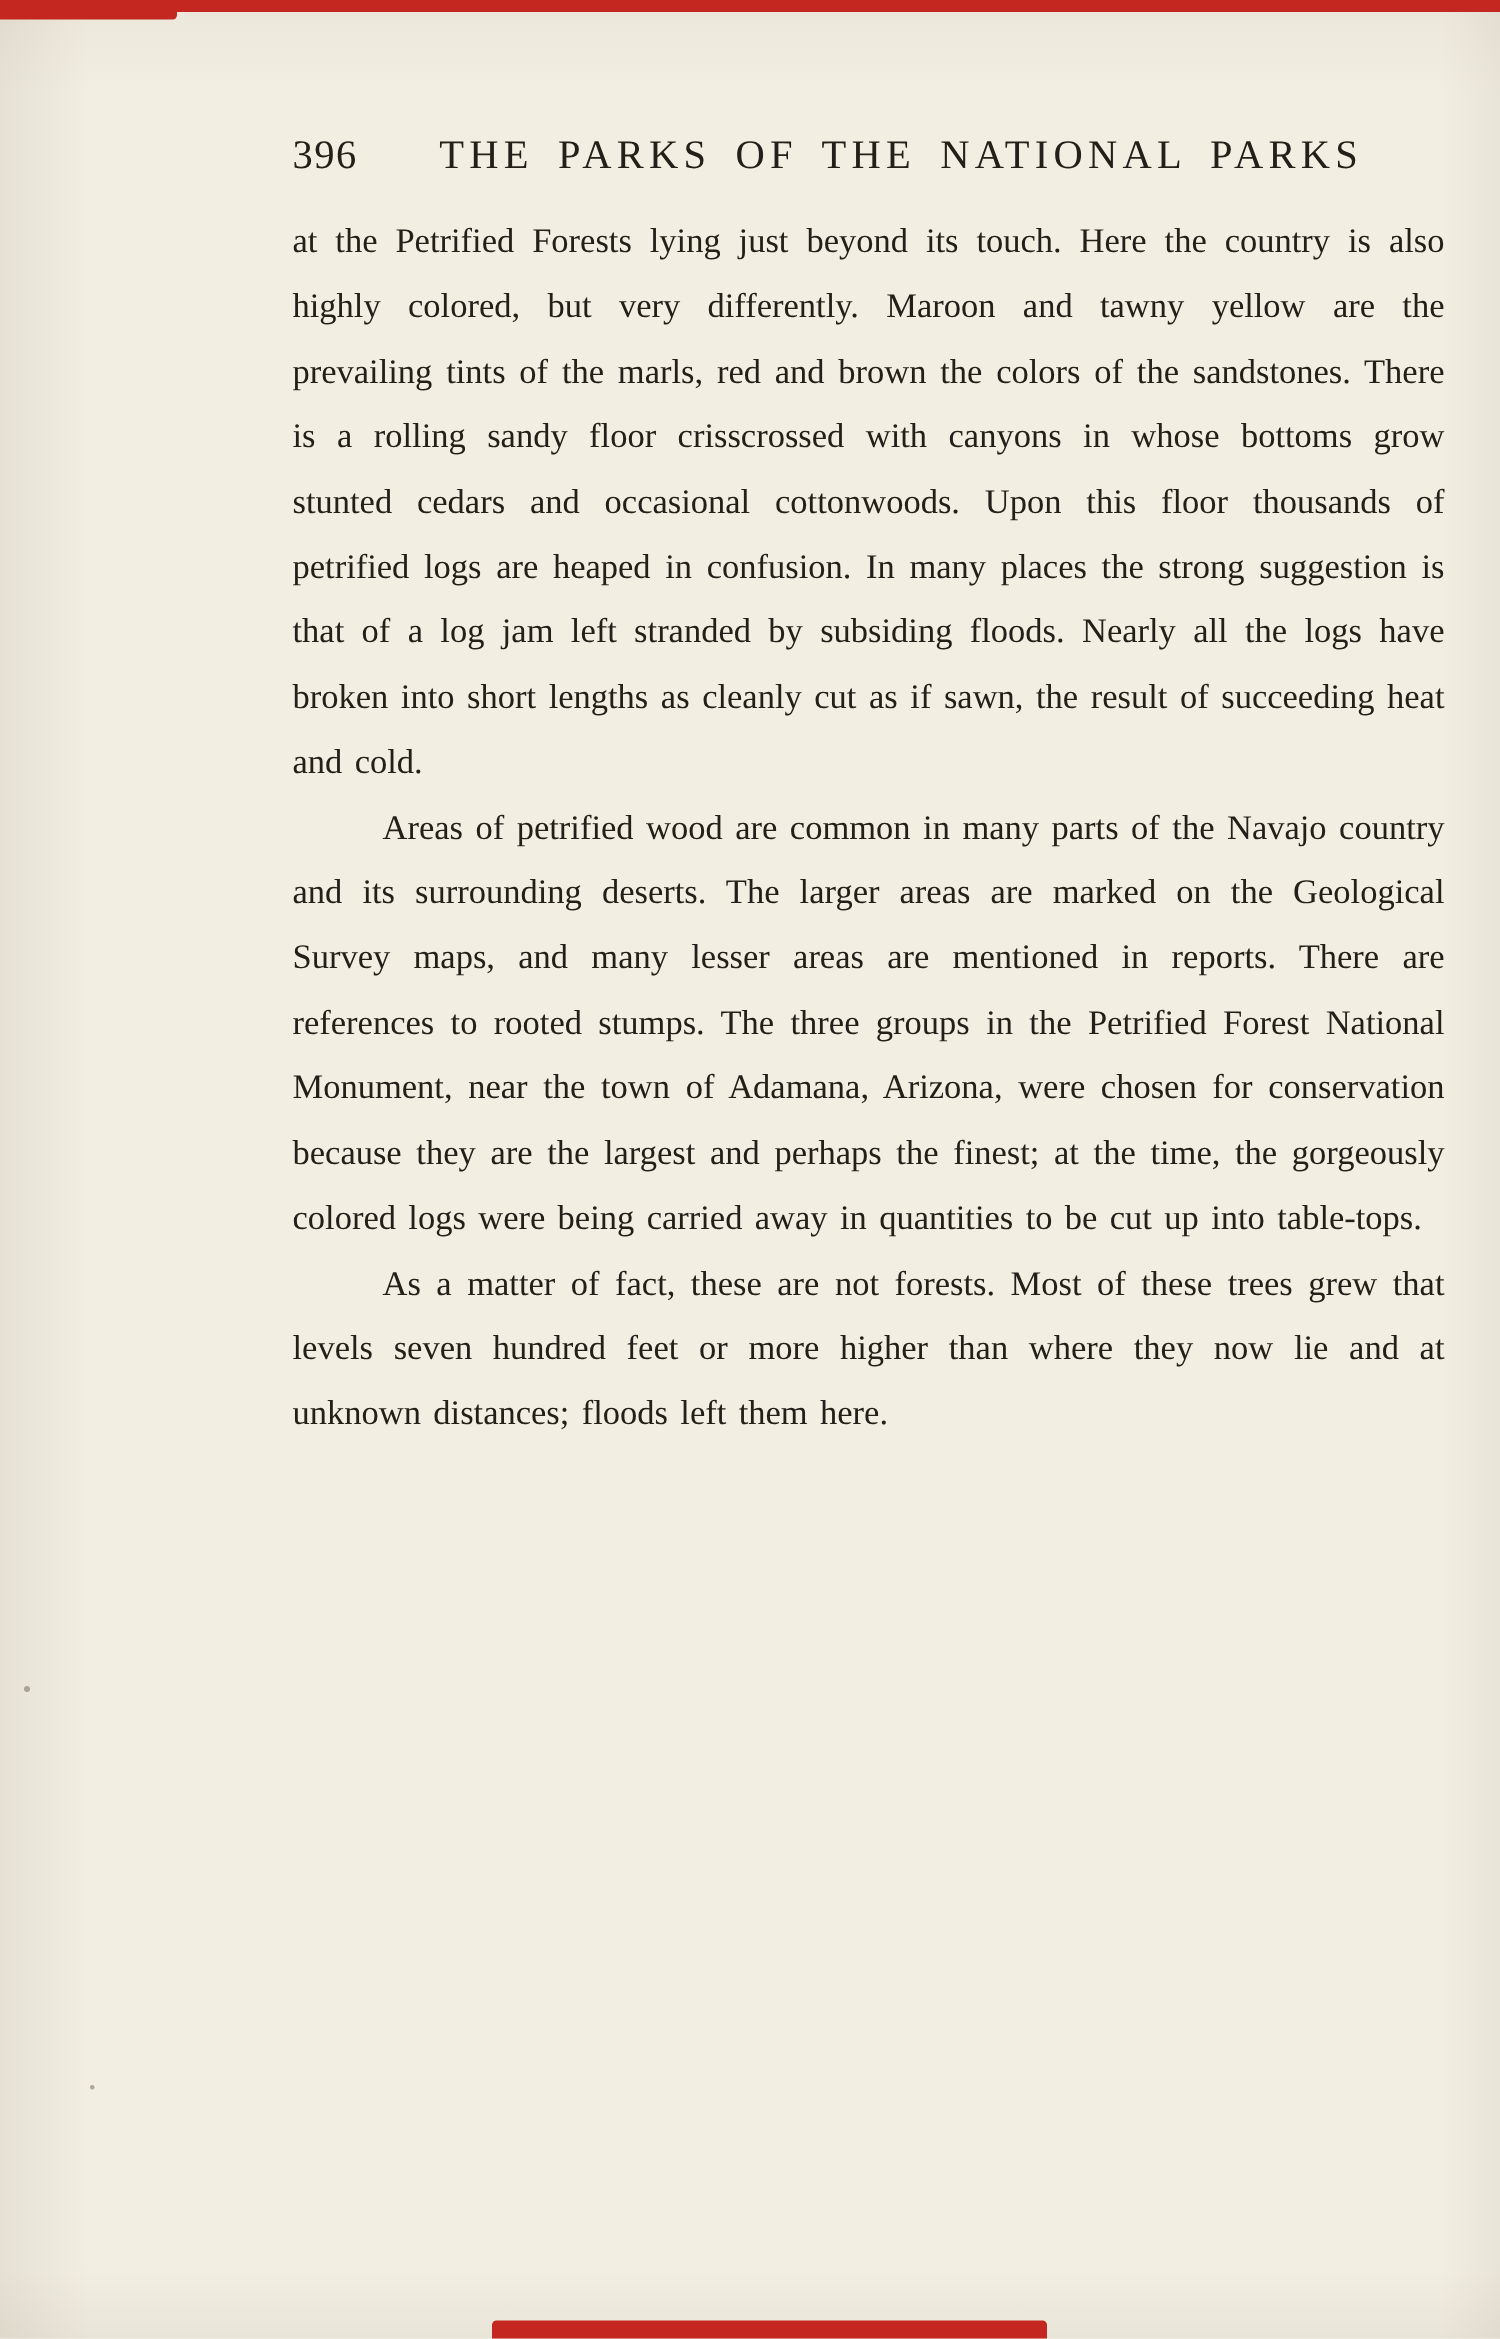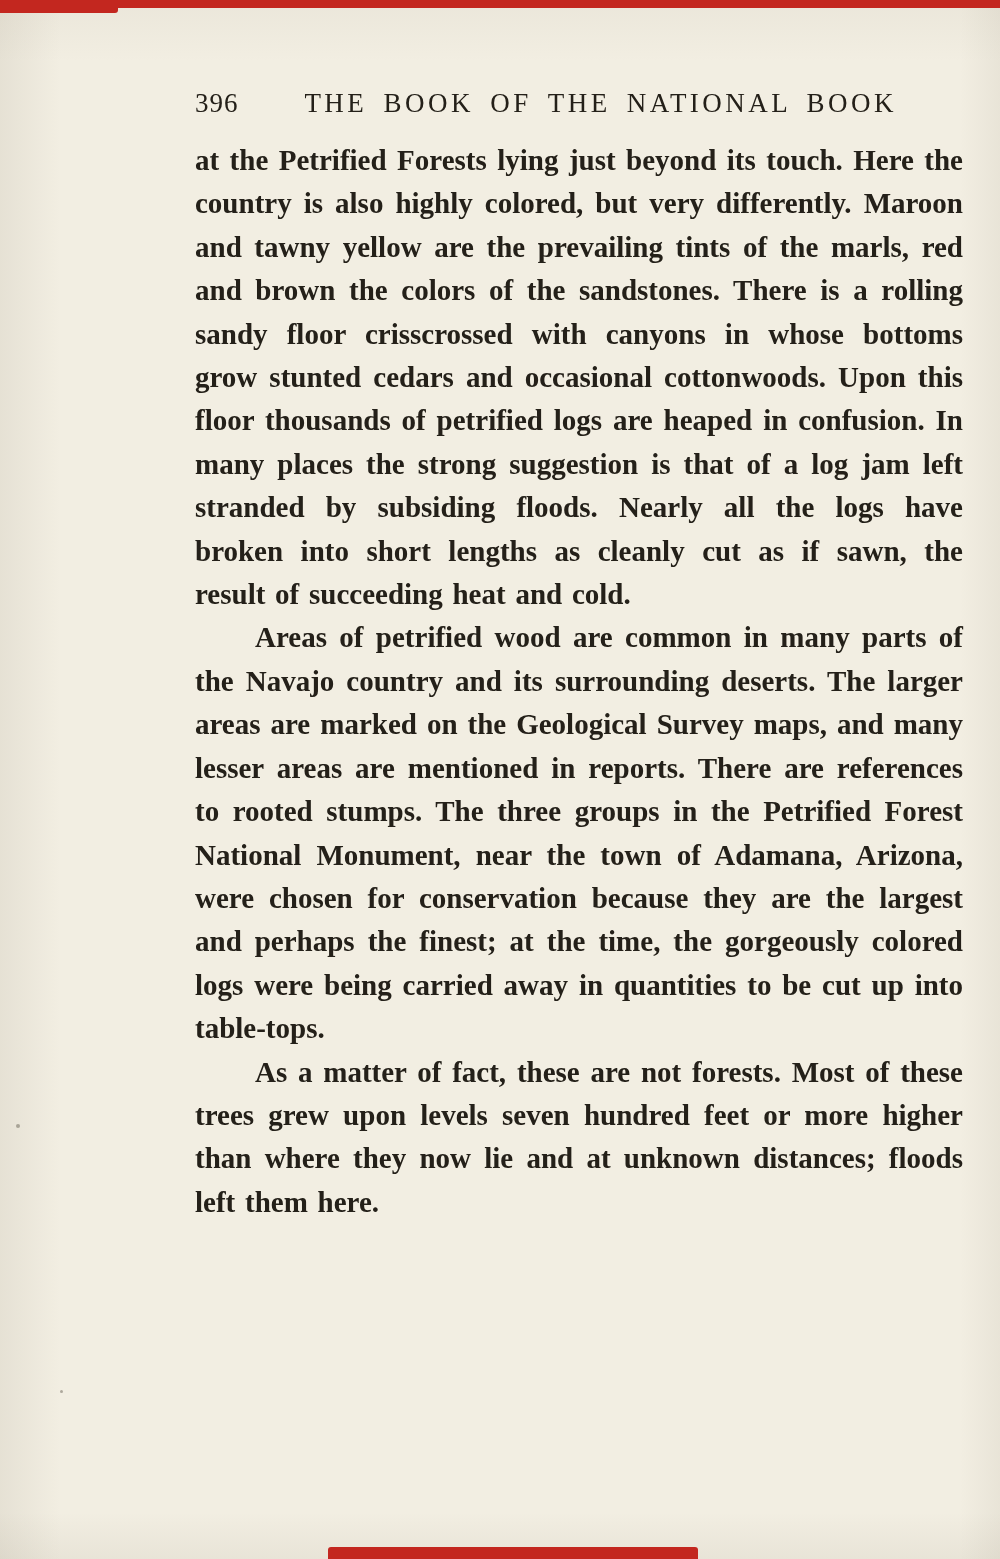"THE BOOK OF THE NATIONAL" span.head-title { text: BOOK OF THE NATIONAL BOOK -> PARKS OF THE NATIONAL PARKS }
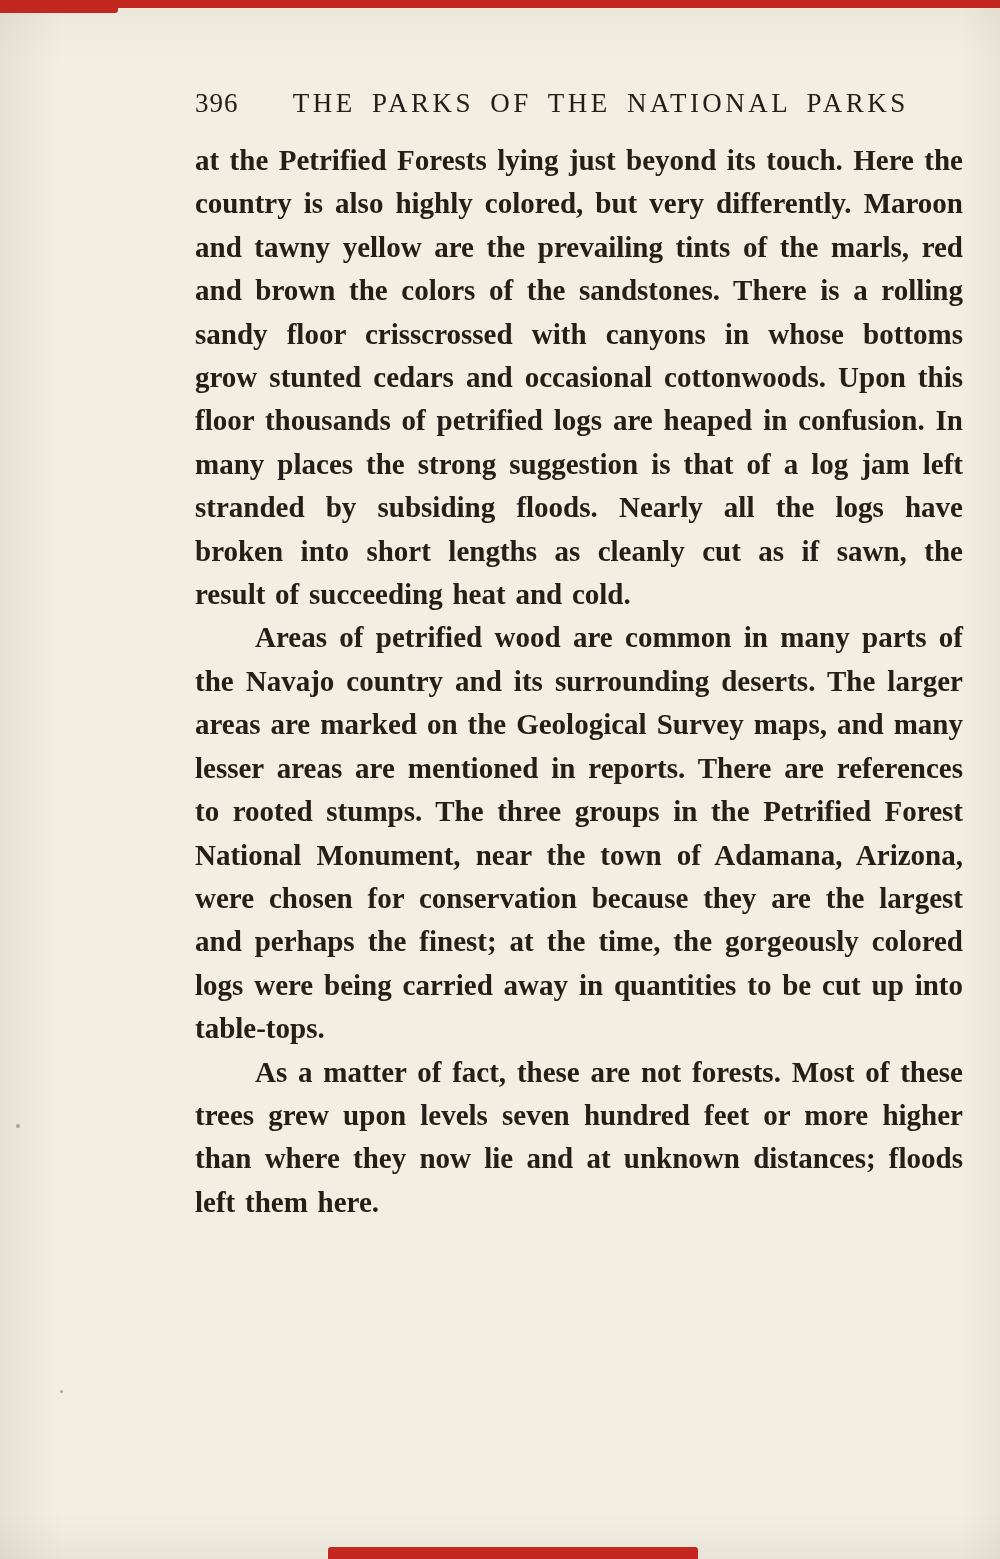"at the Petrified Forests lying" .text-block p { font-size: 29px -> 23px; font-weight: bold -> none }
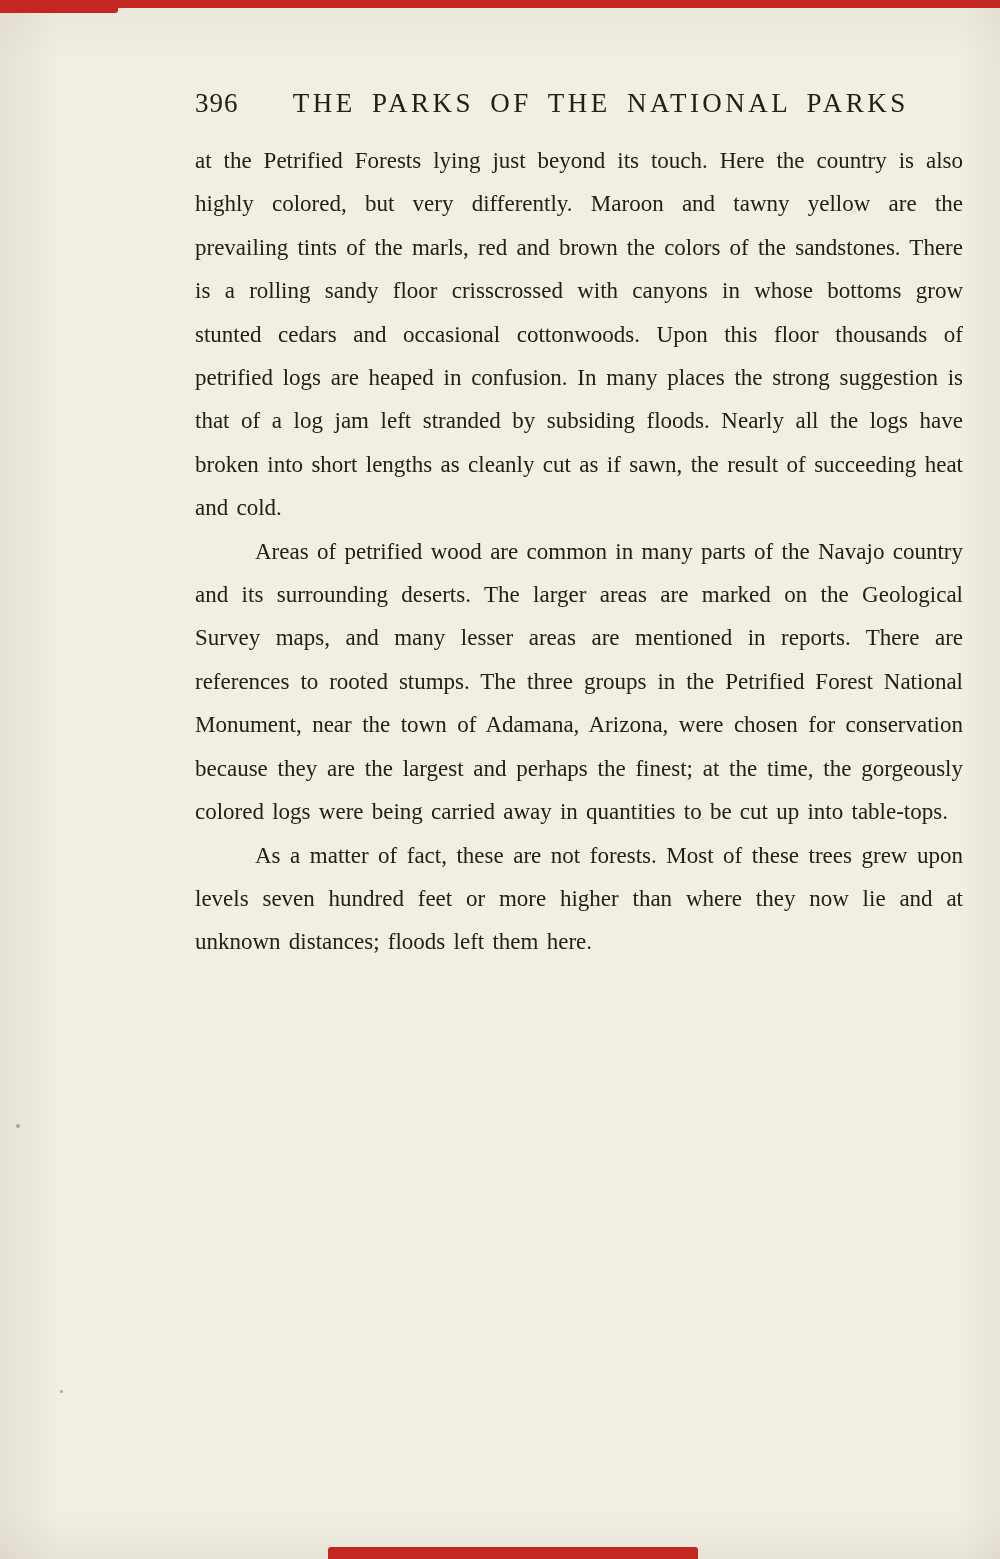"As a matter of fact," p.indent { text: upon -> that }
